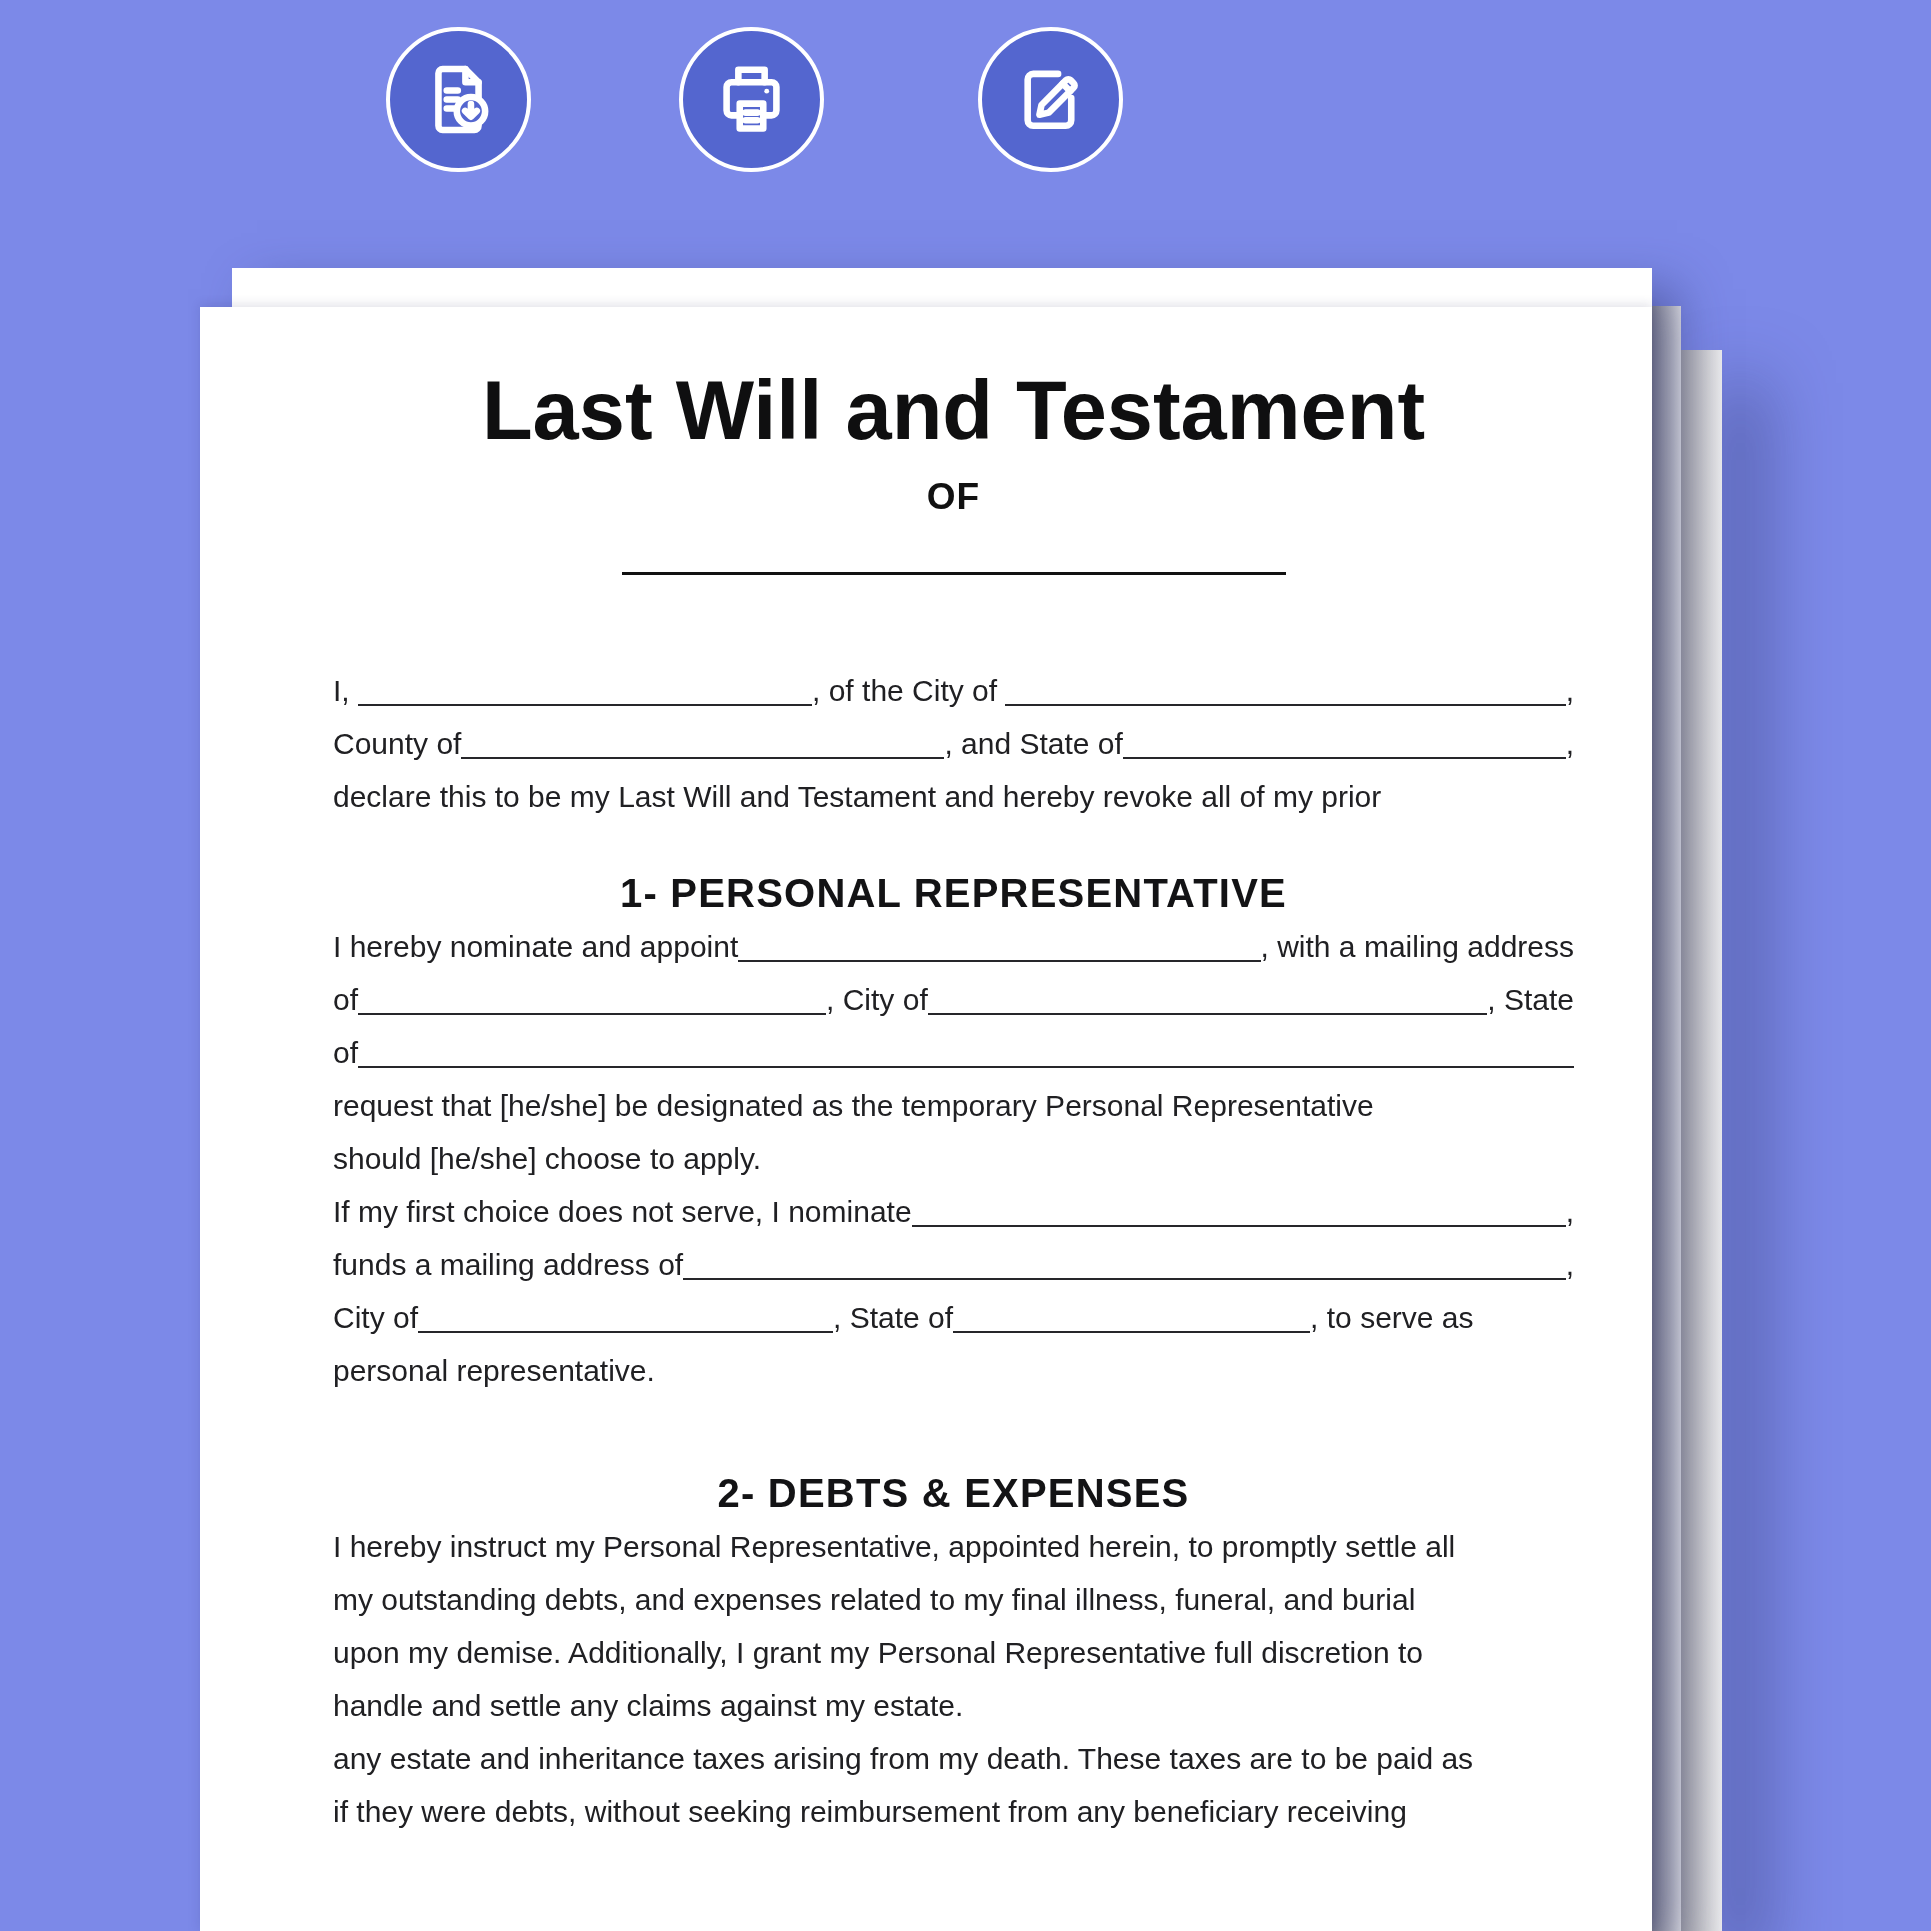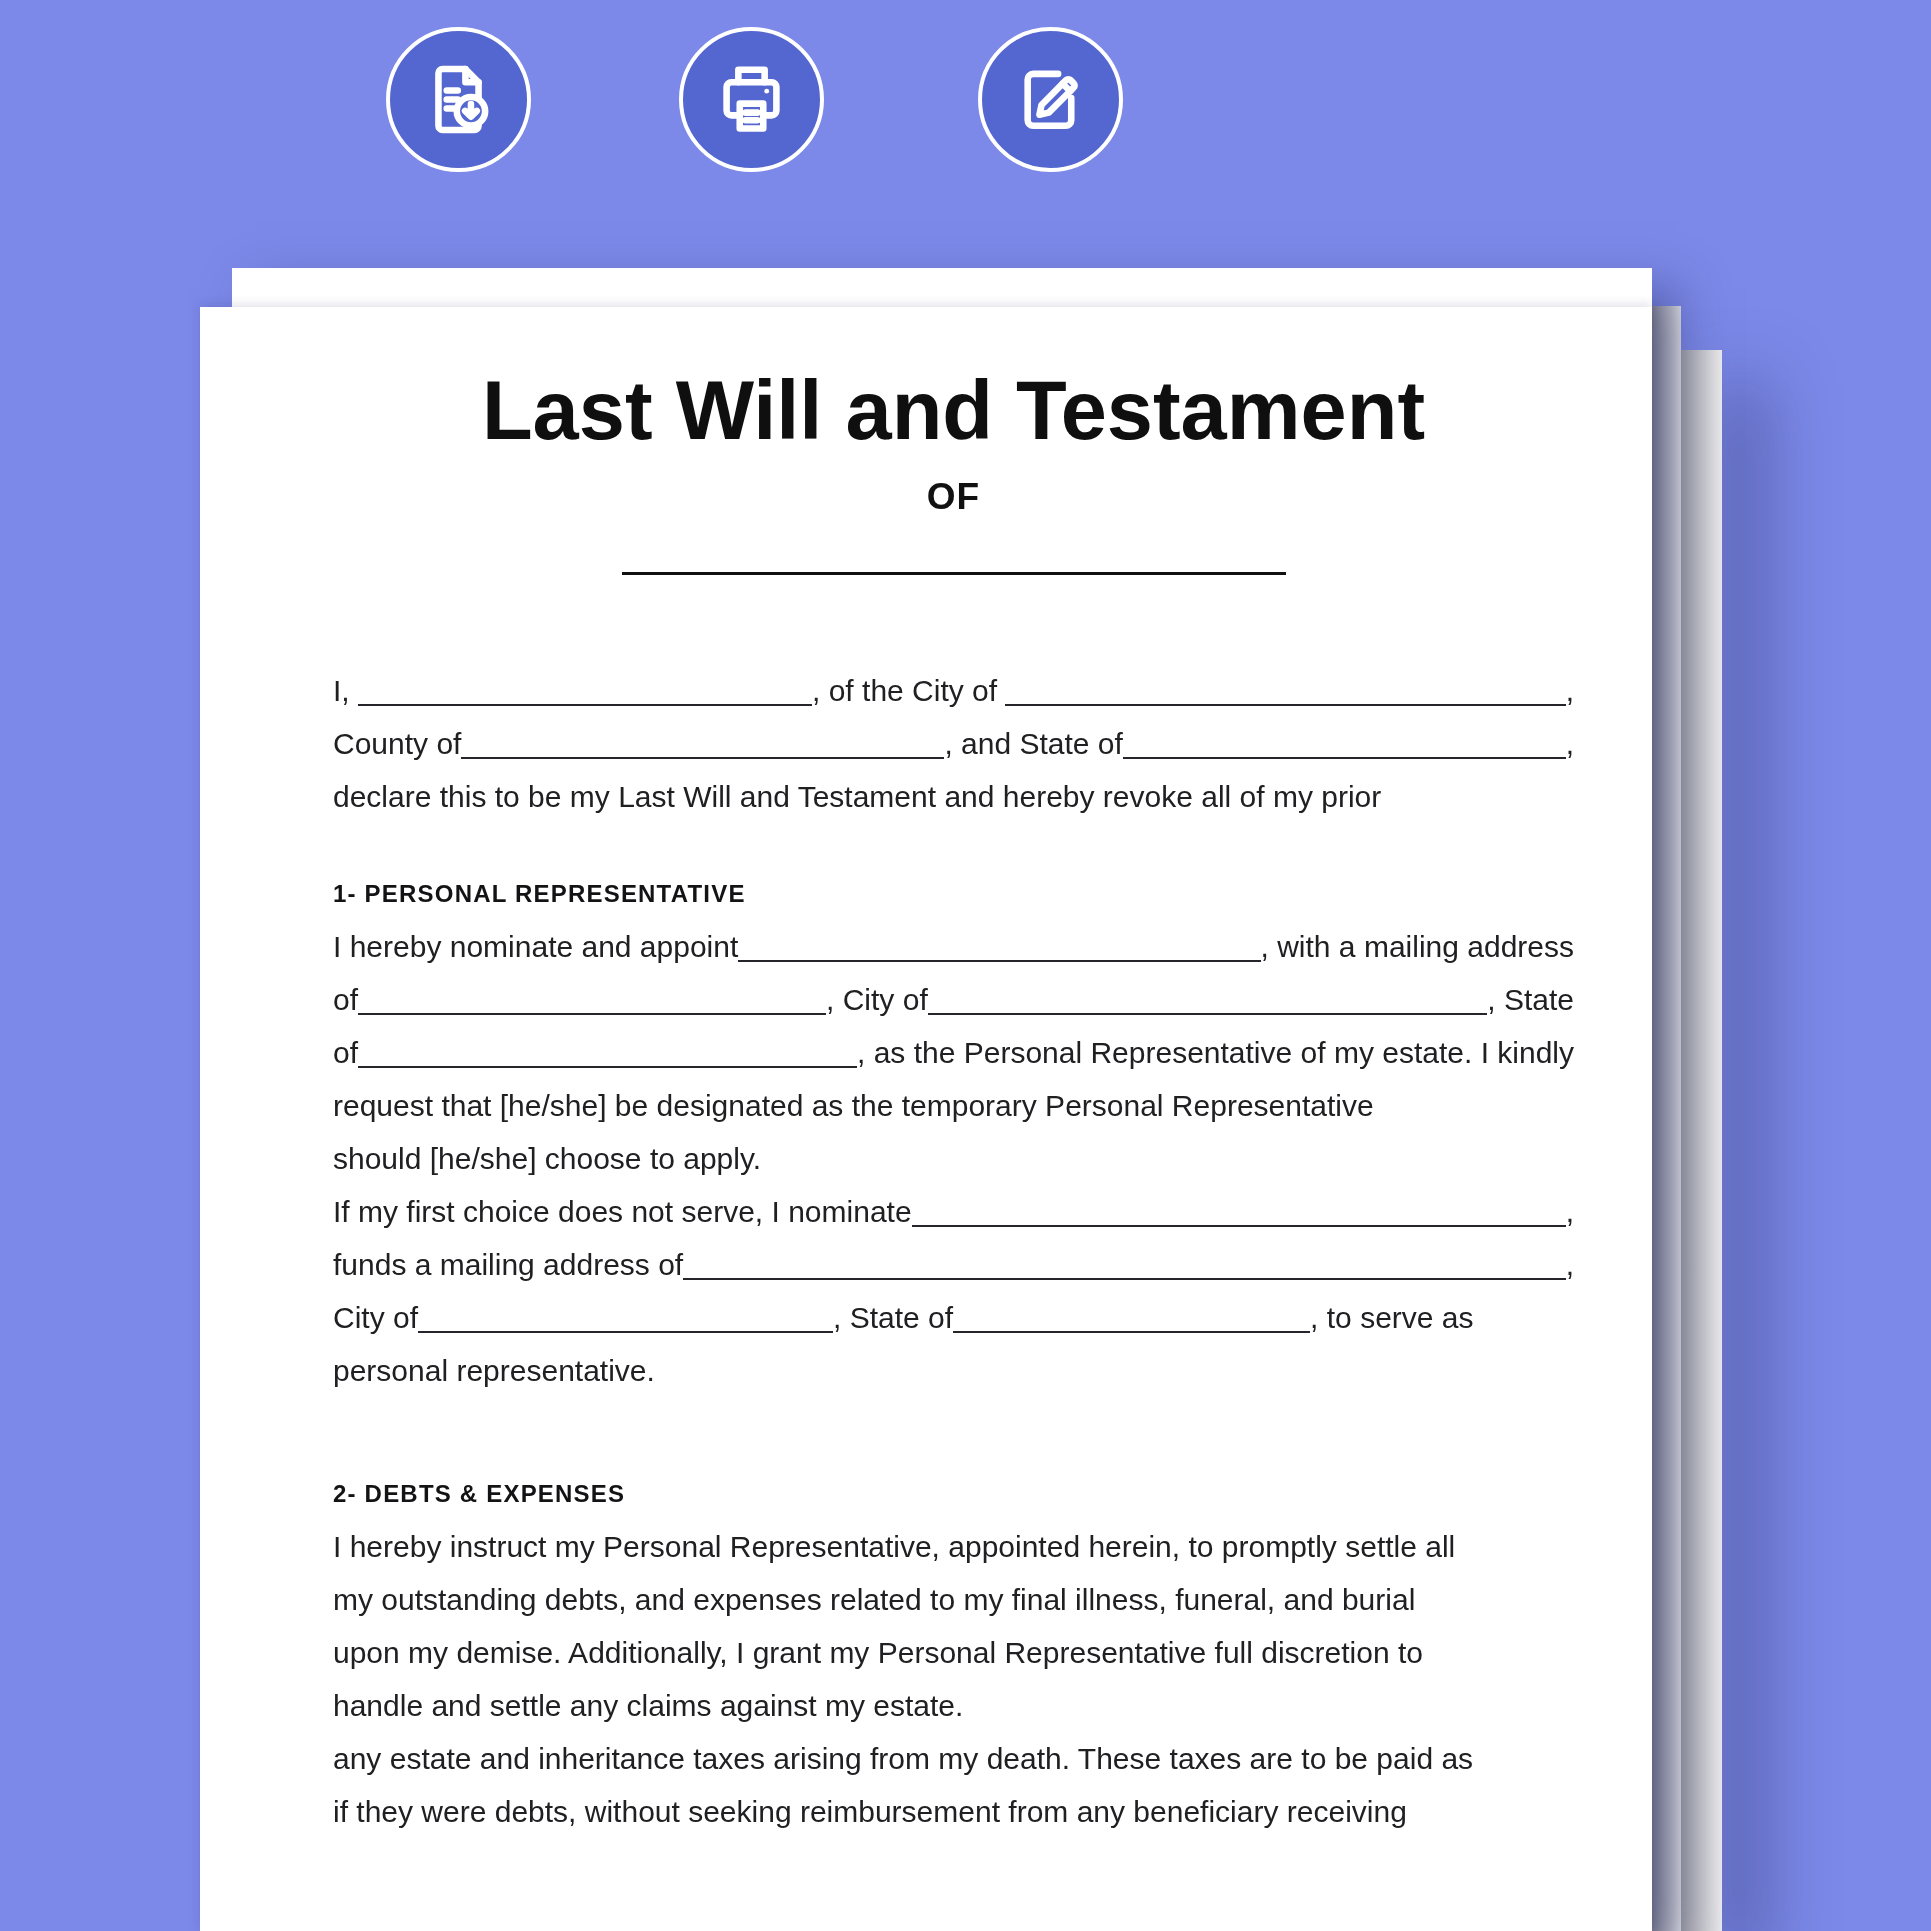"1- PERSONAL REPRESENTATIVE" .sec-heading { font-size: 24px -> 40px; text-align: none -> center }
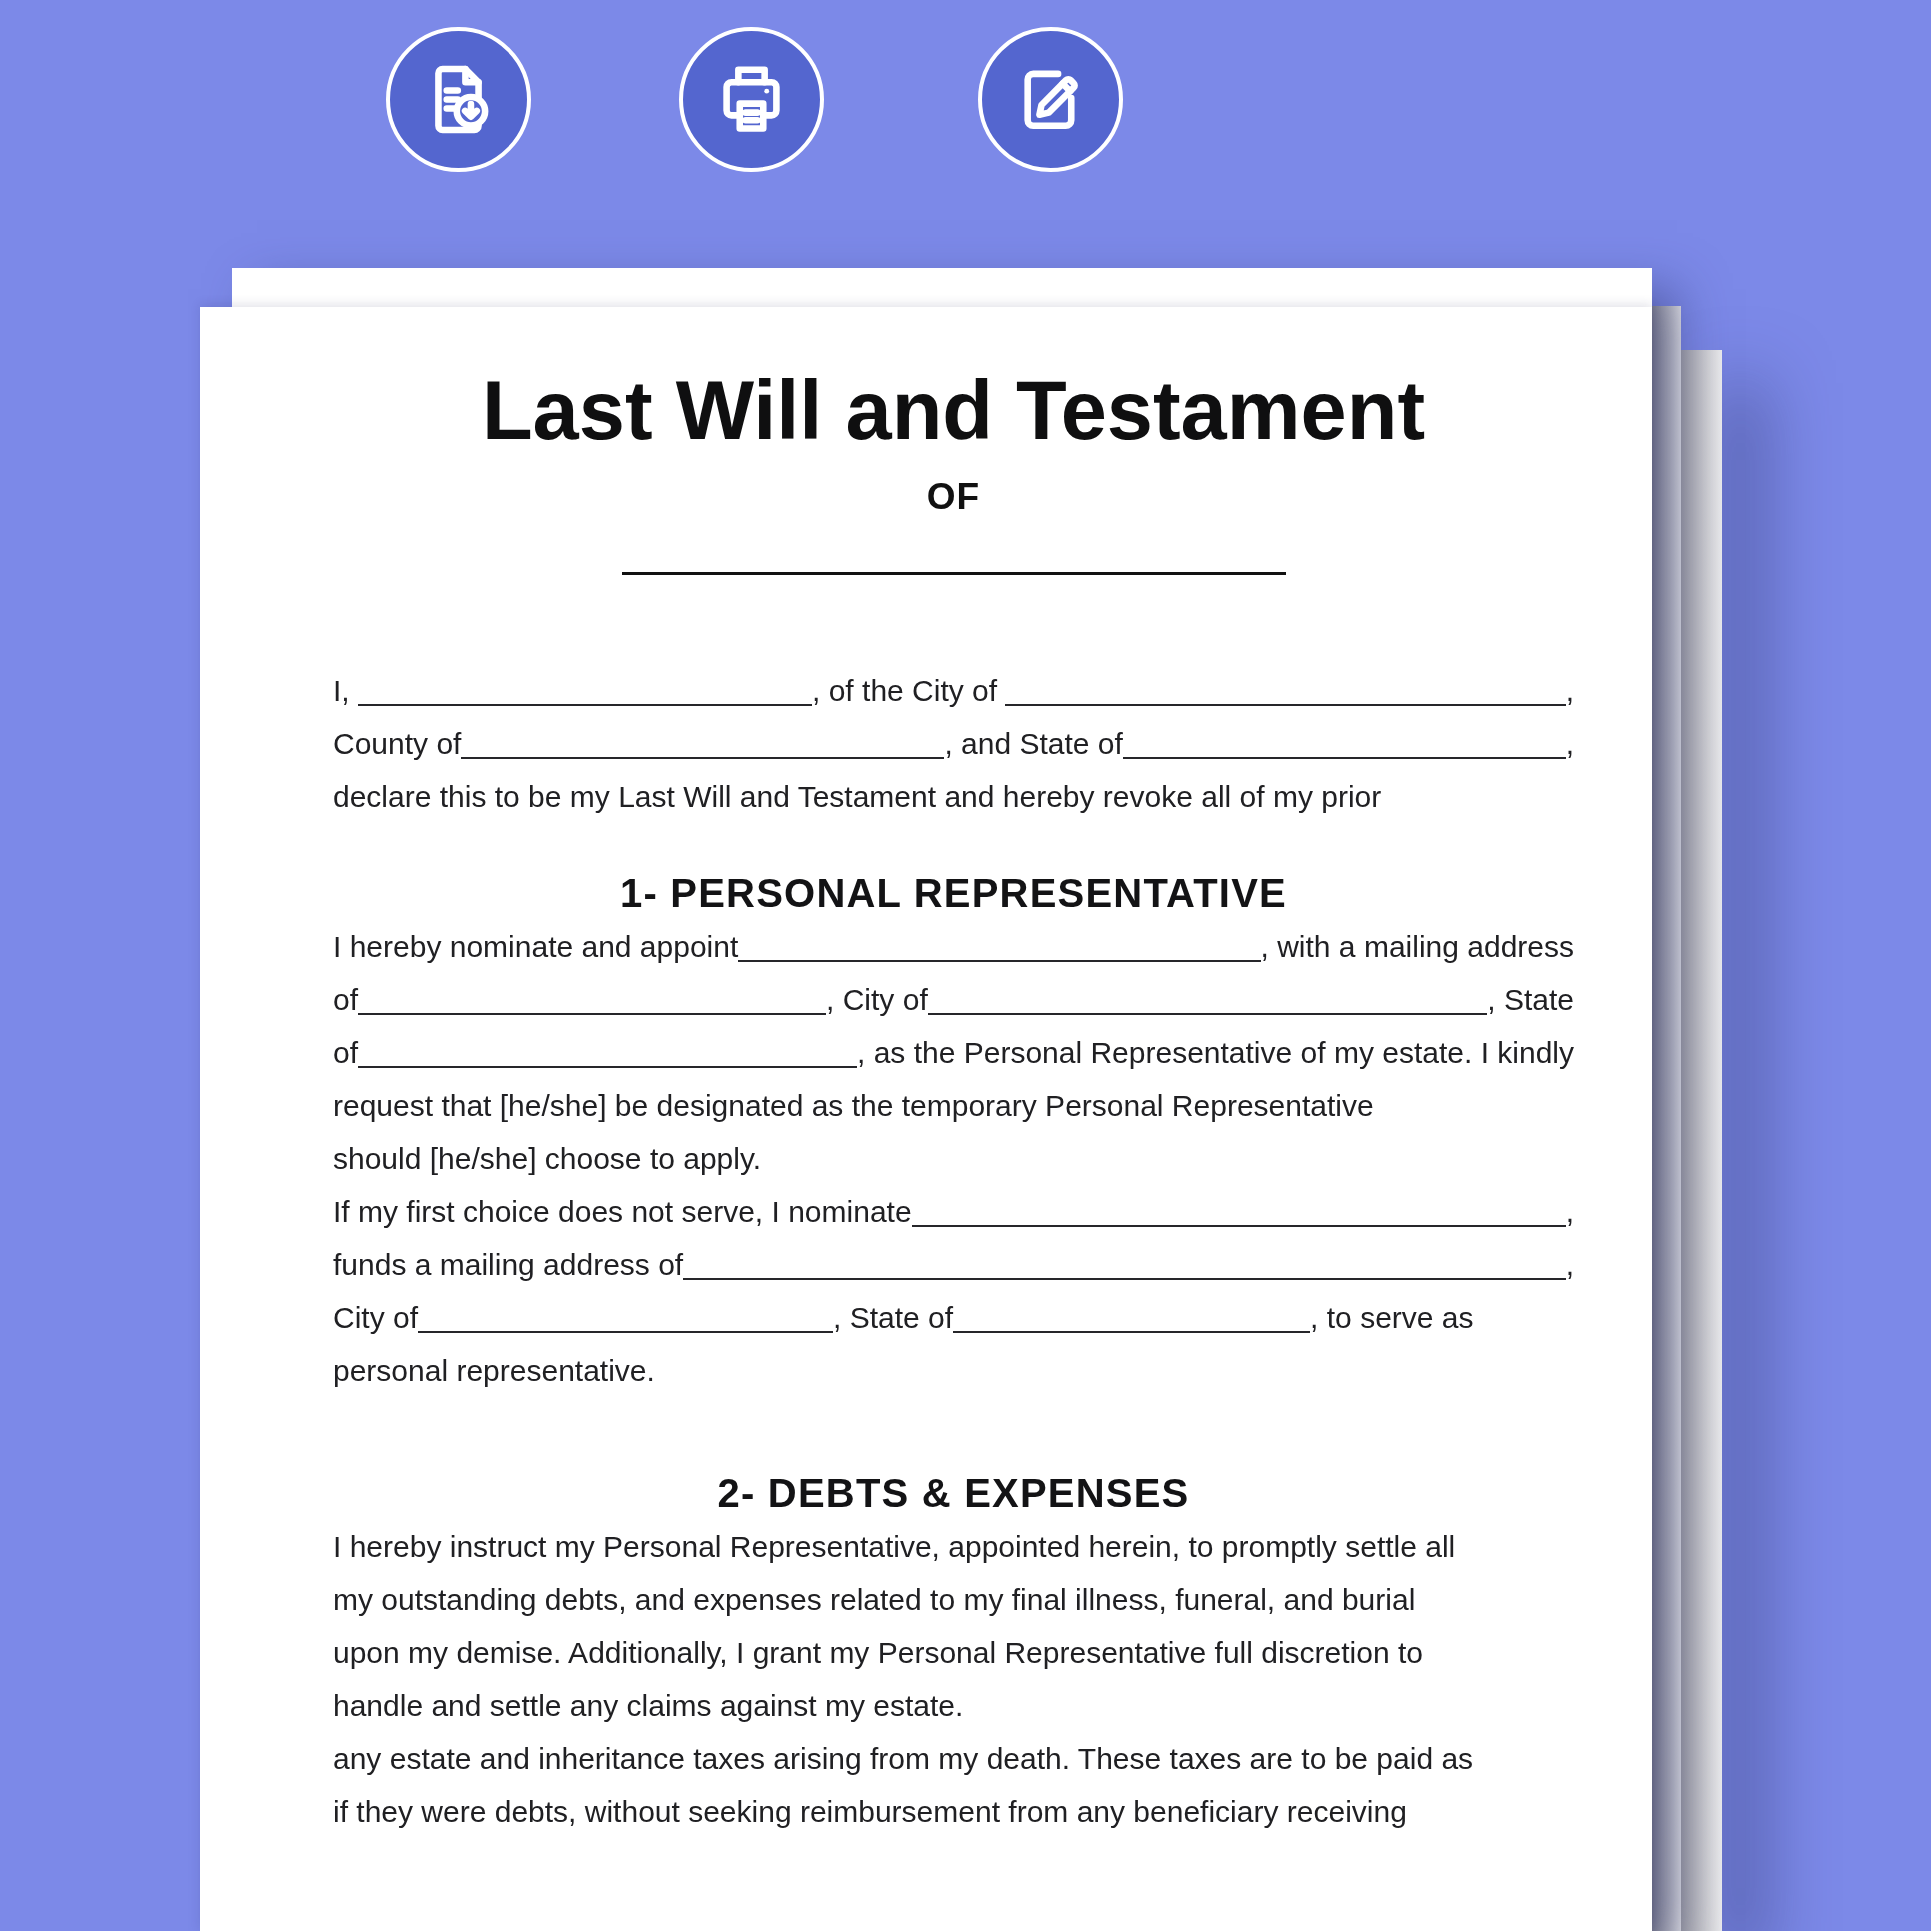", as the Personal Representative" span.t { html: <span>, as the Personal Representative of my estate. I kindly</span> -> none }
